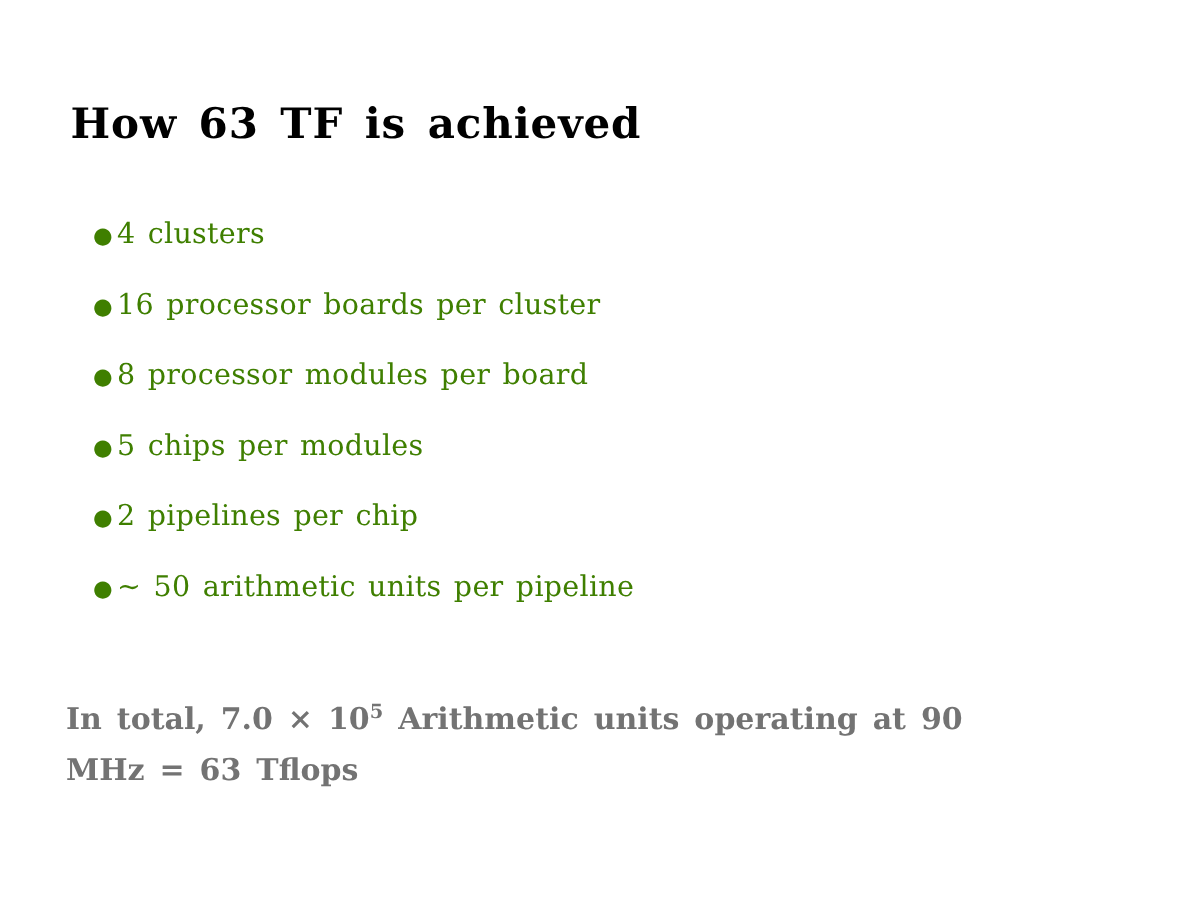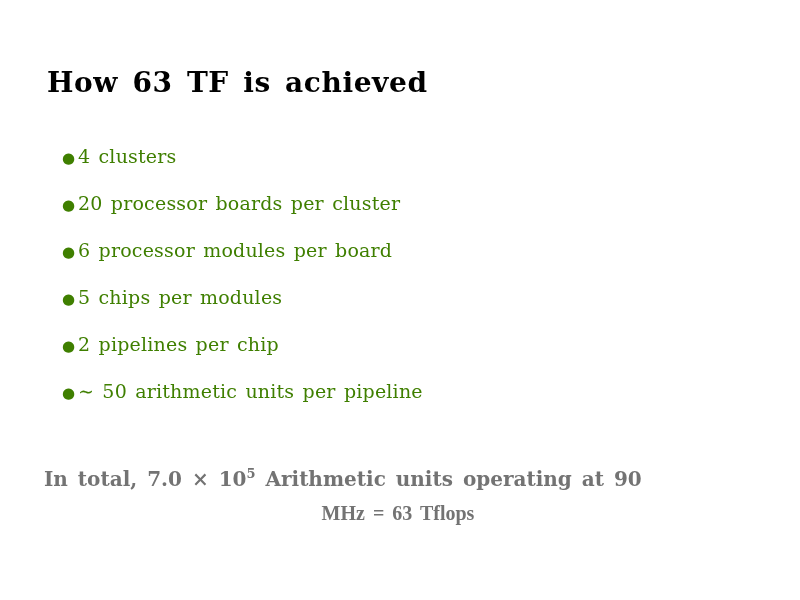"20 processor boards per cluster" span.bullet-text { text: 20 -> 16 }
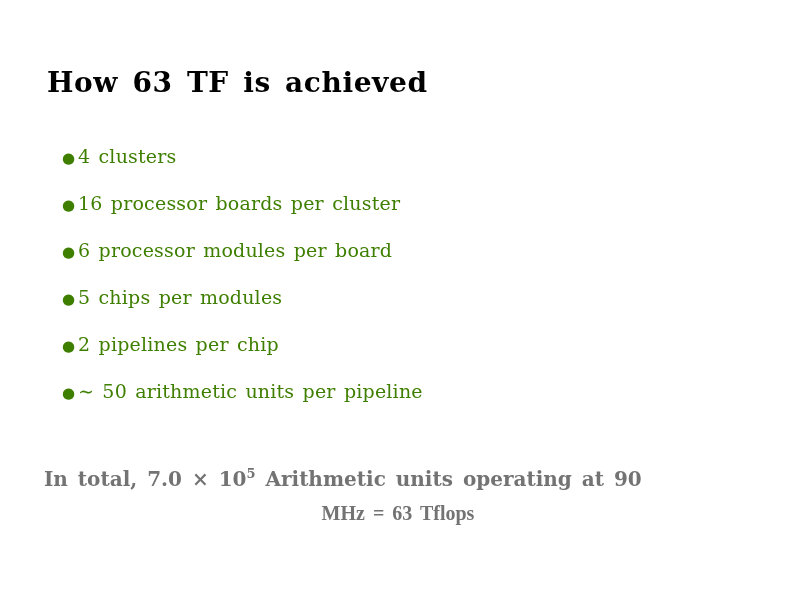"6 processor modules per board" span.bullet-text { text: 6 -> 8 }
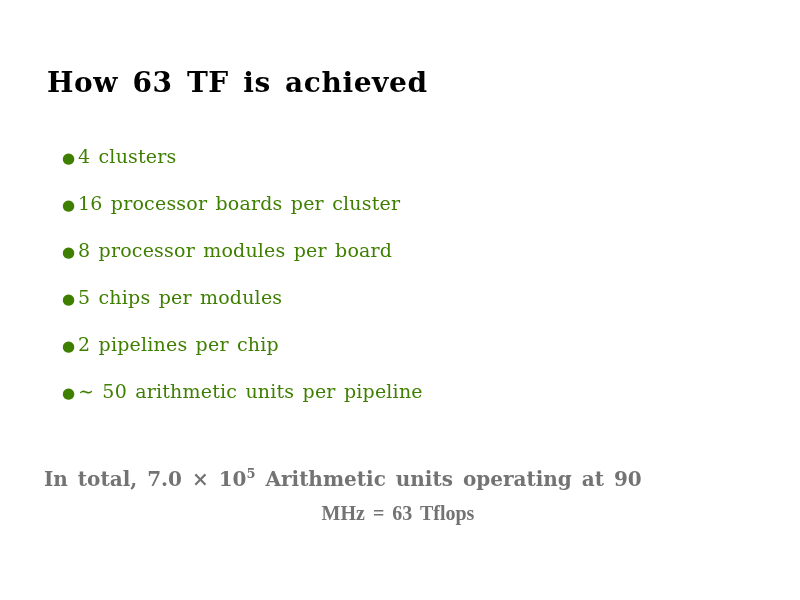"MHz = 63 Tflops" .total-line-2 { font-family: Liberation Serif, serif -> none; text-align: center -> left }
